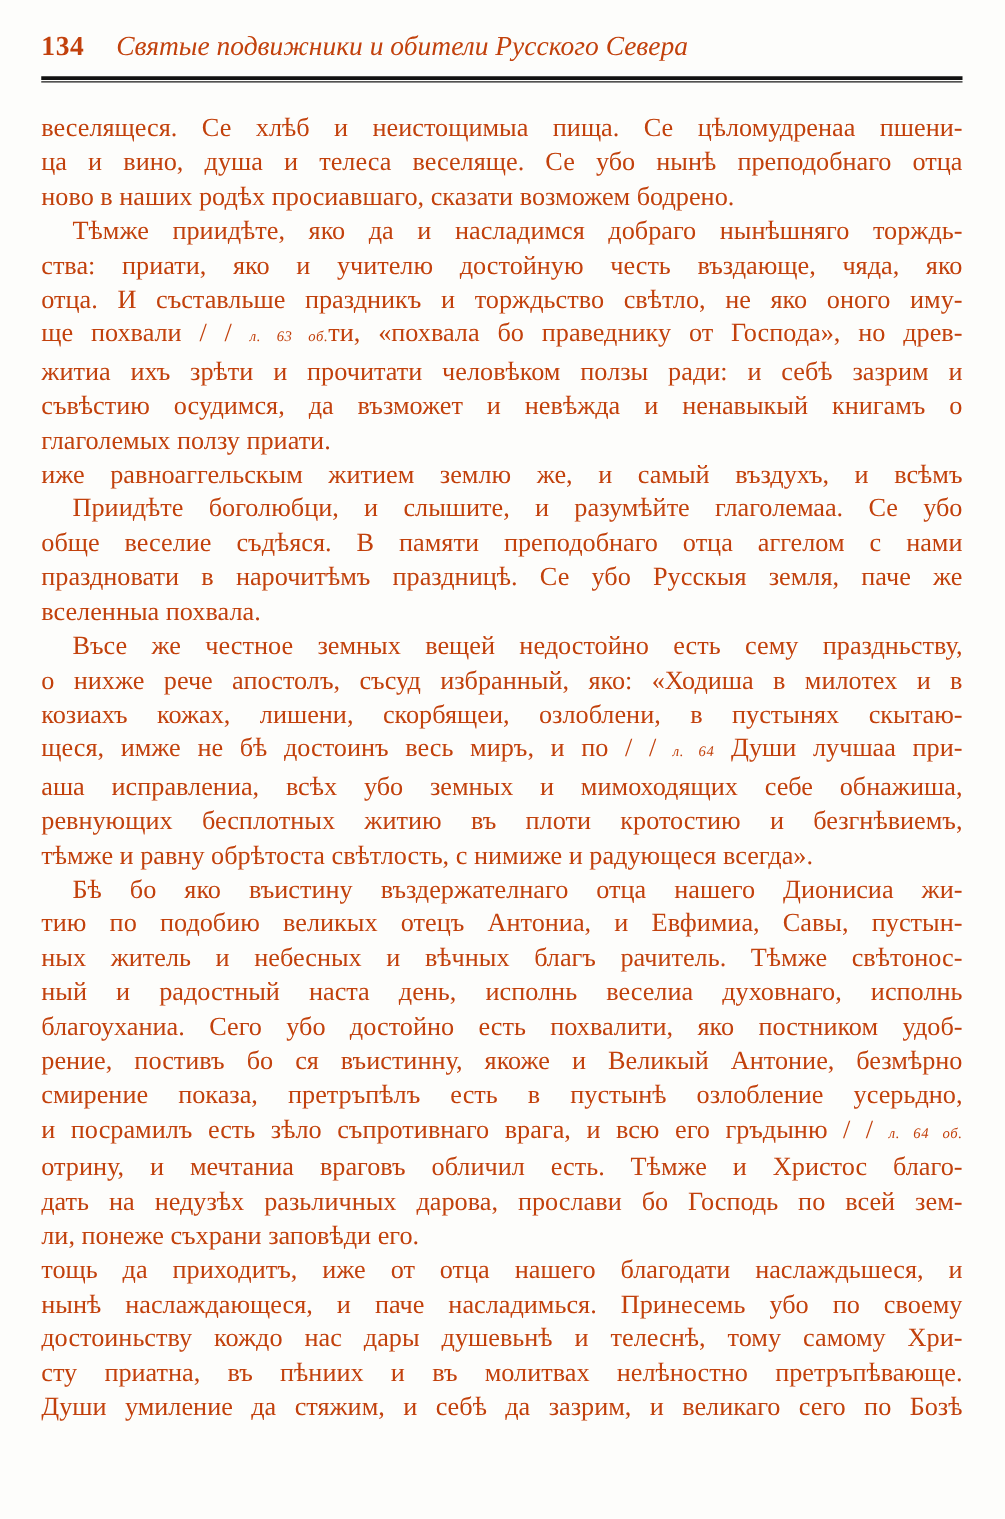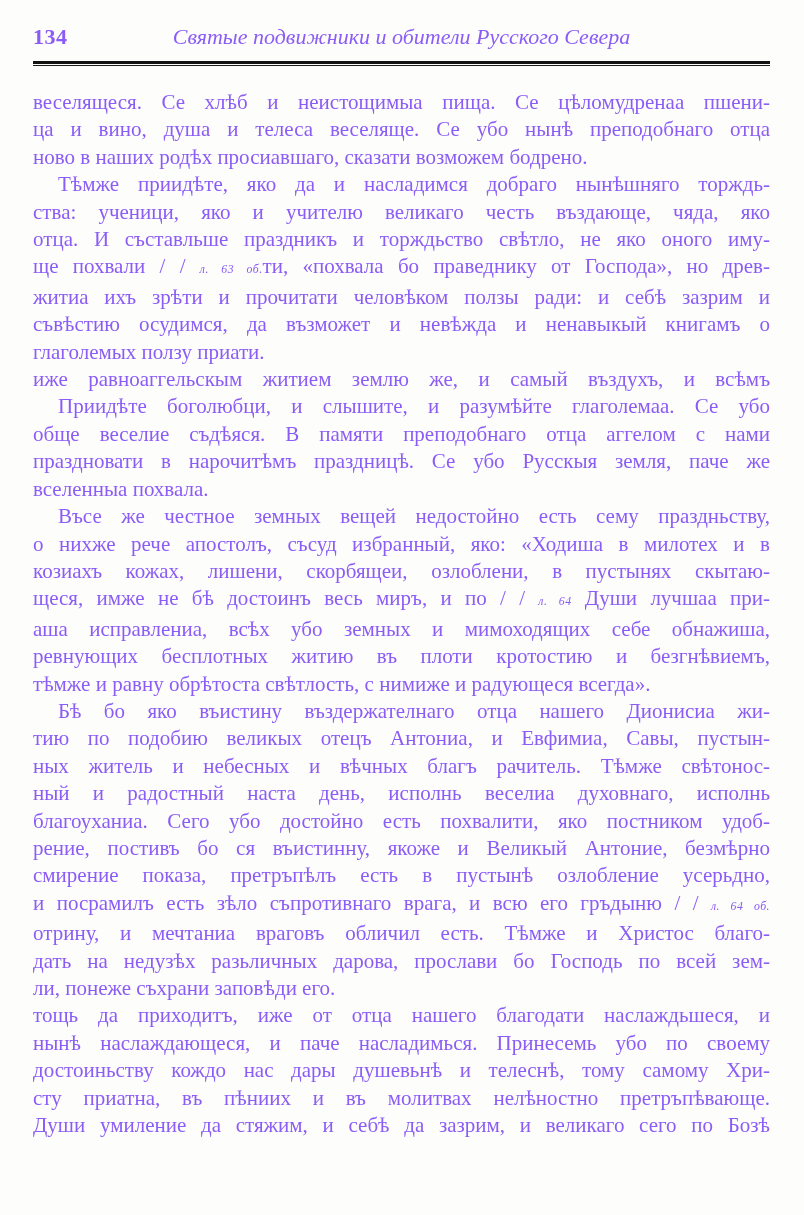"134" .page { color: #8b5cf6 -> #c2410c }
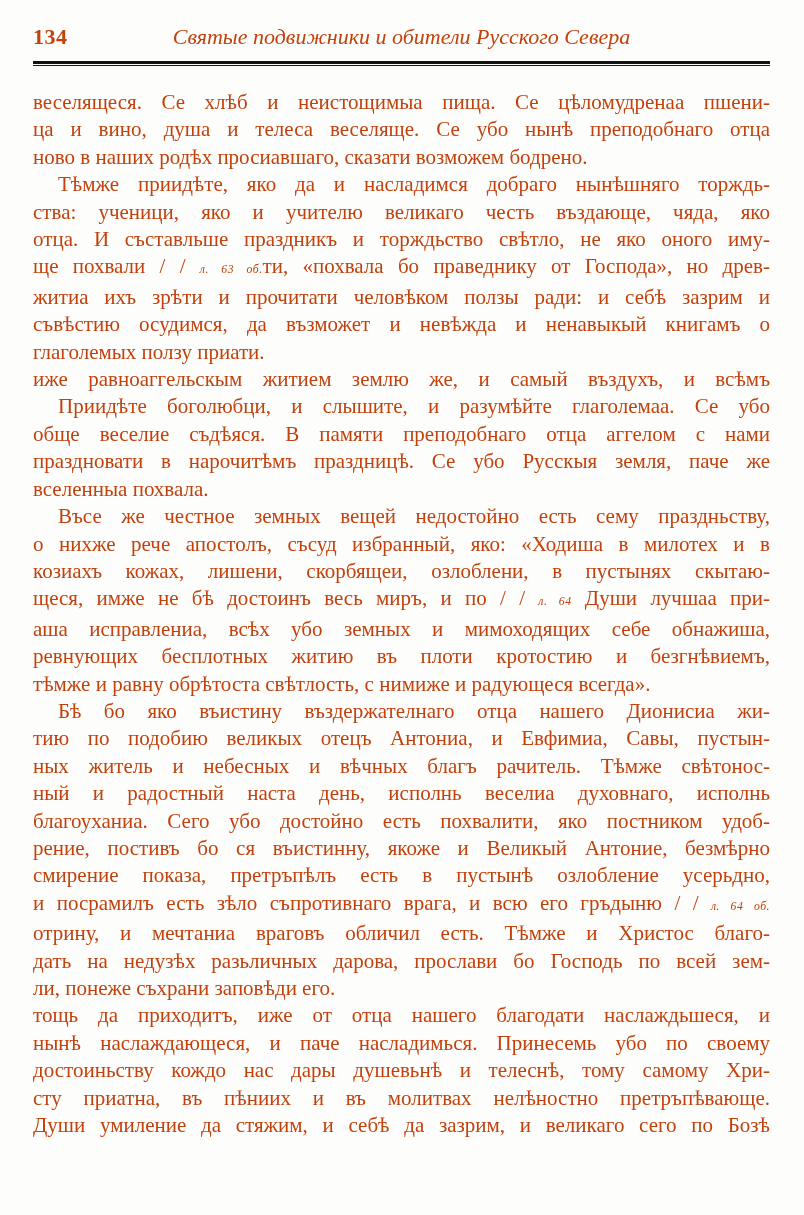"Святые подвижники и обители Русского" .running-title { text-align: center -> none }
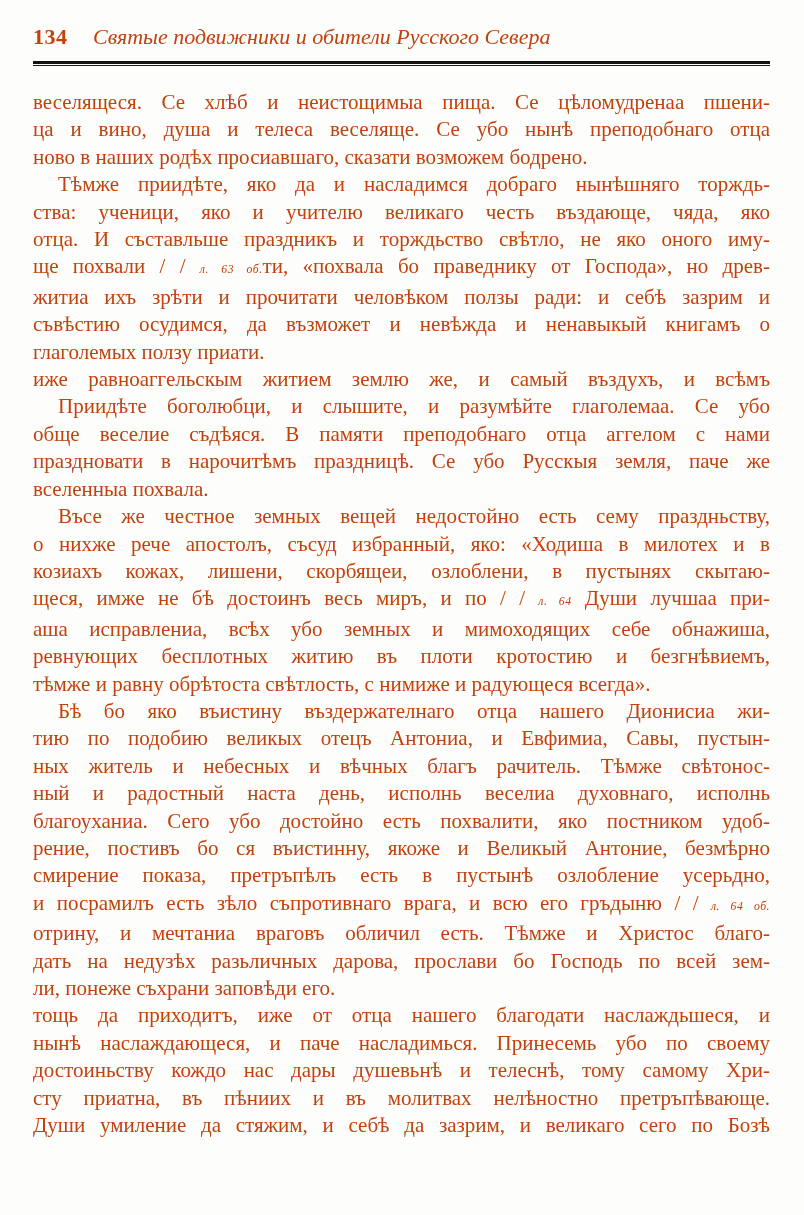"ства: ученици, яко и учителю" span { text: ученици, яко и учителю великаго -> приати, яко и учителю достойную }
